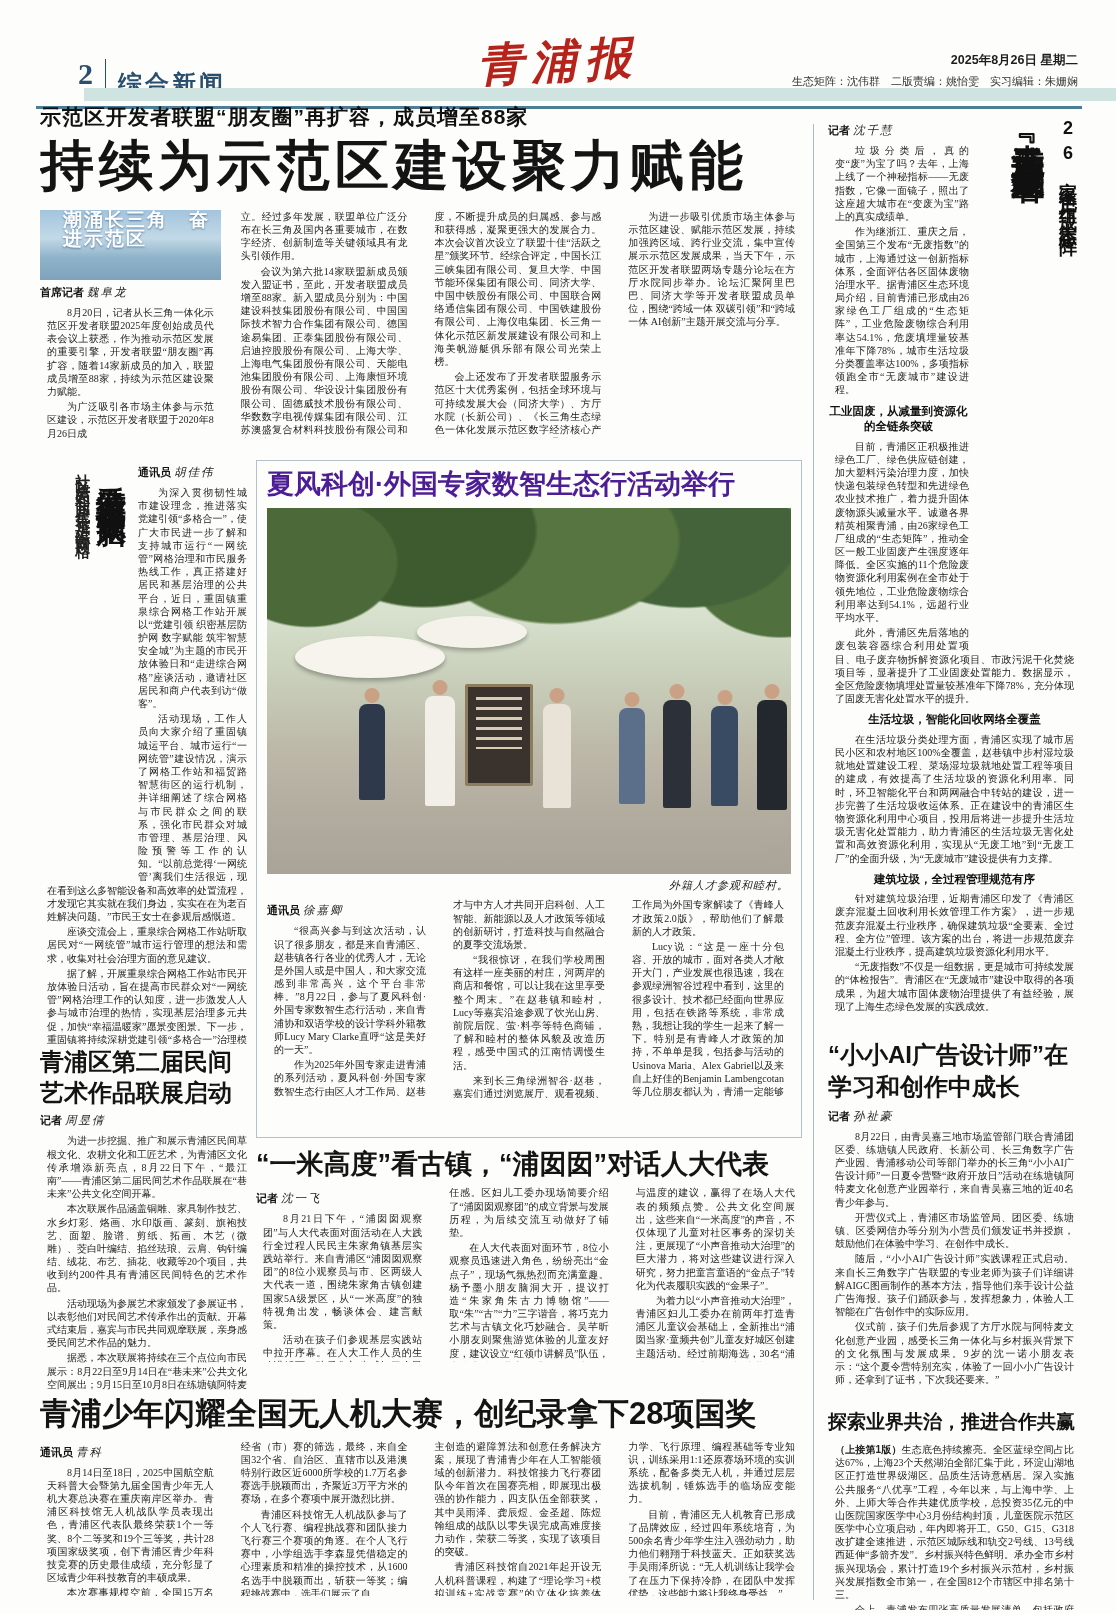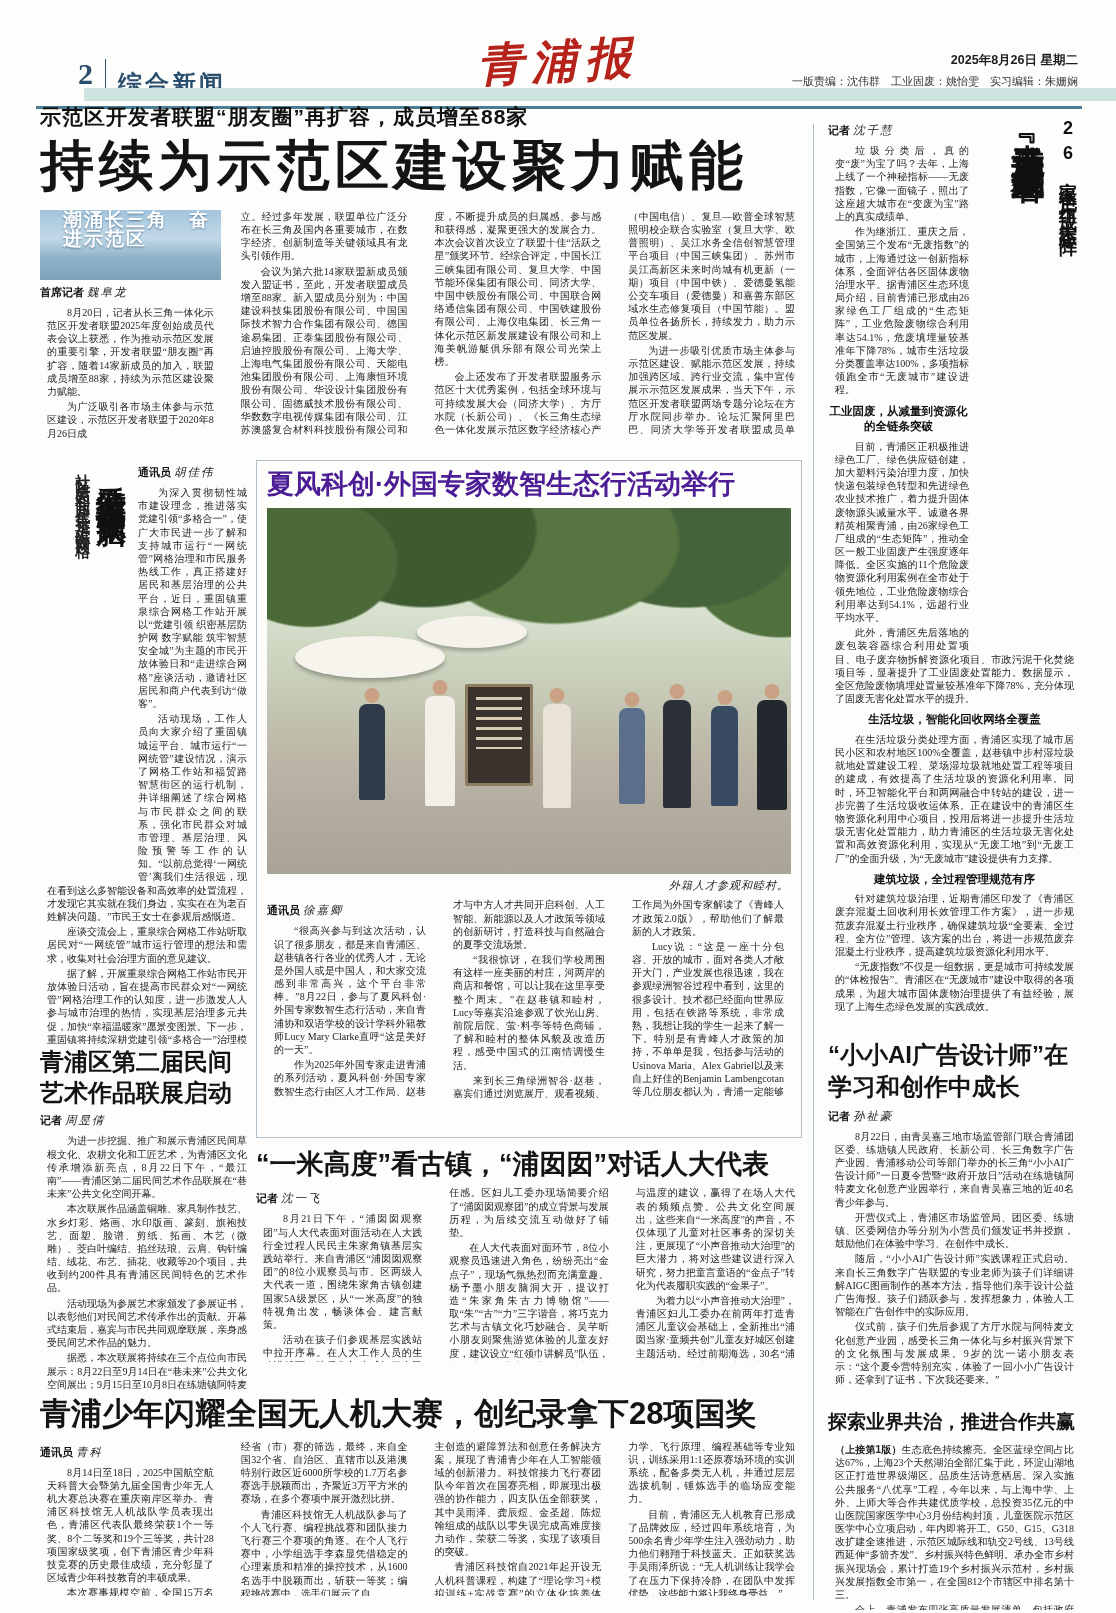"一版责编：沈伟群 工业固废：姚怡雯 实习编辑：朱姗娴" div { text: 一版责编：沈伟群　工业固废 -> 生态矩阵：沈伟群　二版责编 }
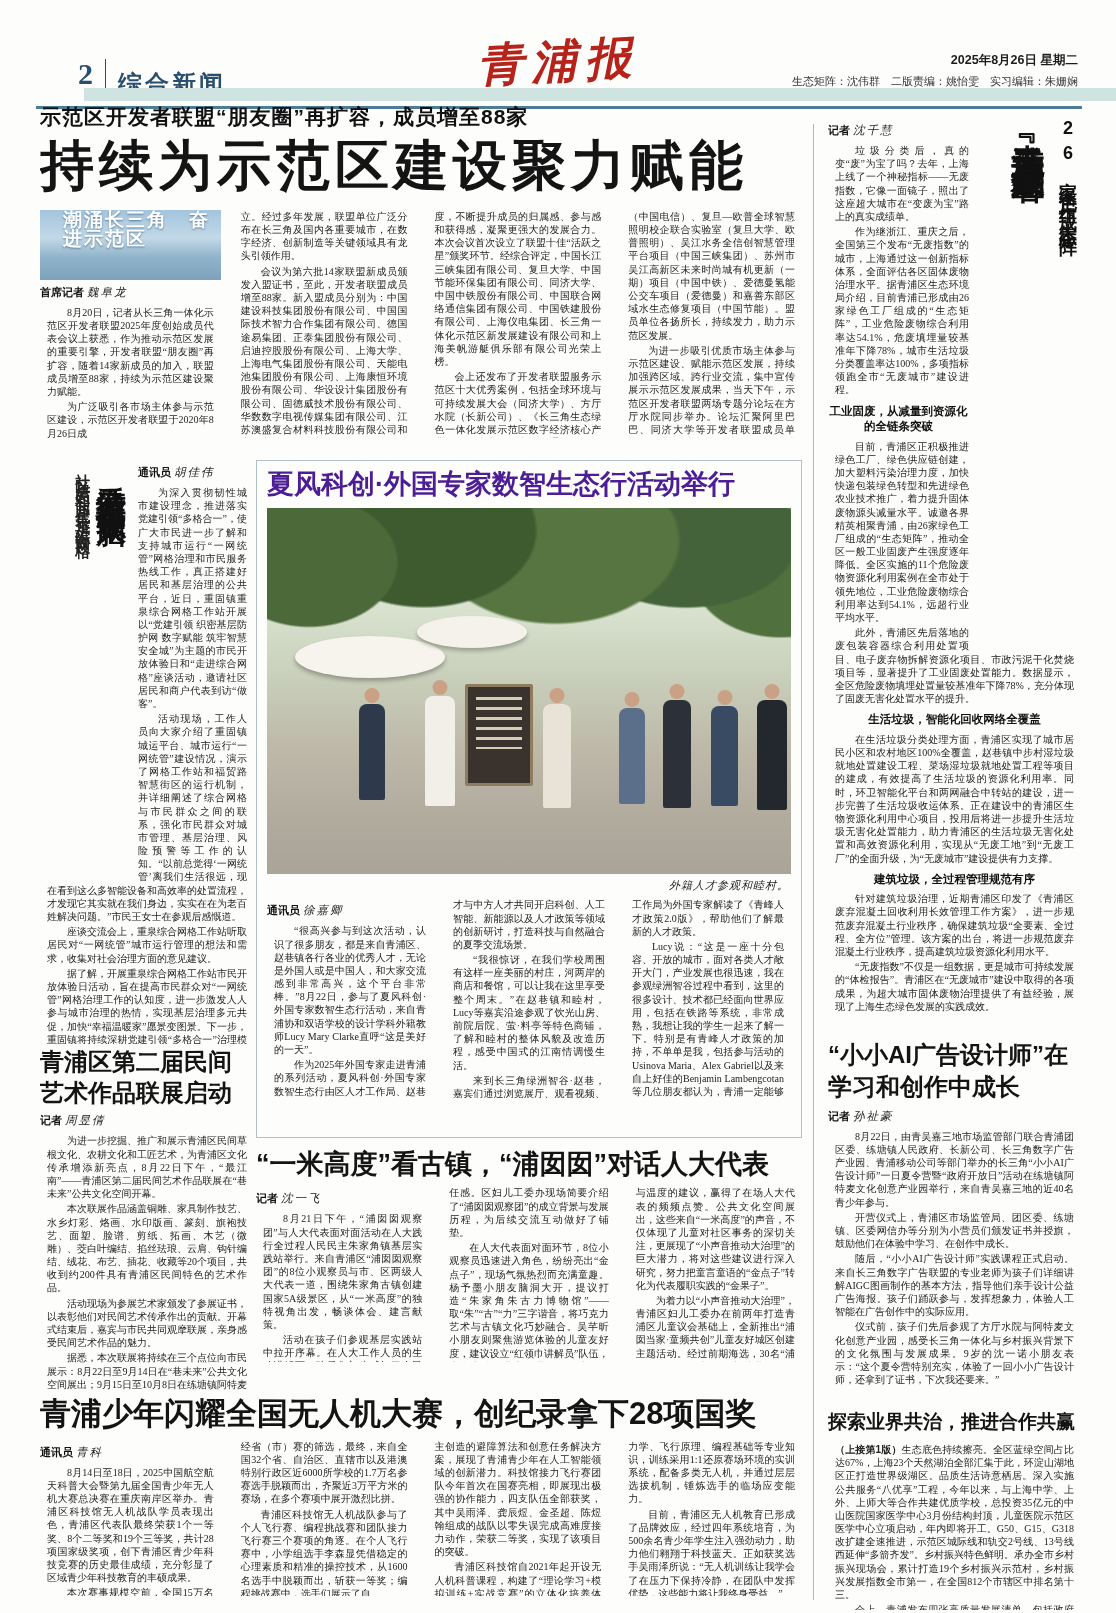"（中国电信）、复旦—欧普全球智慧照明校企联合实验室（复旦大学、欧普照明）、吴江水" p.p { html: <p>（中国电信）、复旦—欧普全球智慧照明校企联合实验室（复旦大学、欧普照明）、吴江水务全信创智慧管理平台项目（中国三峡集团）、苏州市吴江高新区未来时尚城有机更新（一期）项目（中国中铁）、爱德曼氢能公交车项目（爱德曼）和嘉善东部区域水生态修复项目（中国节能）。盟员单位各扬所长，持续发力，助力示范区发展。</p> -> none }
